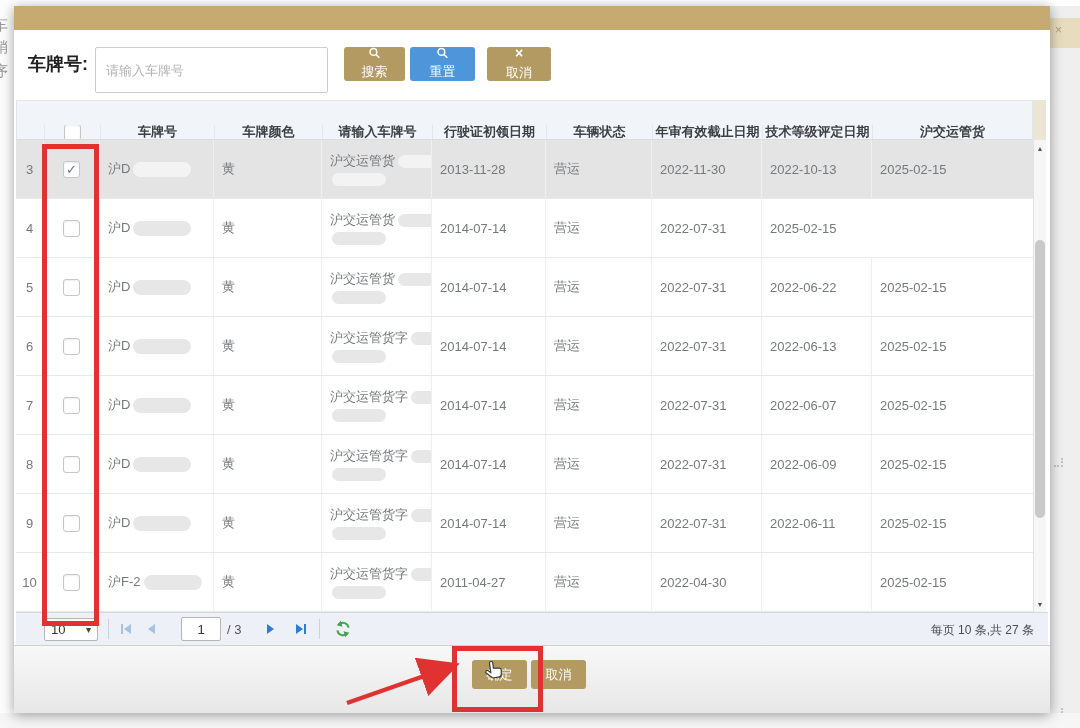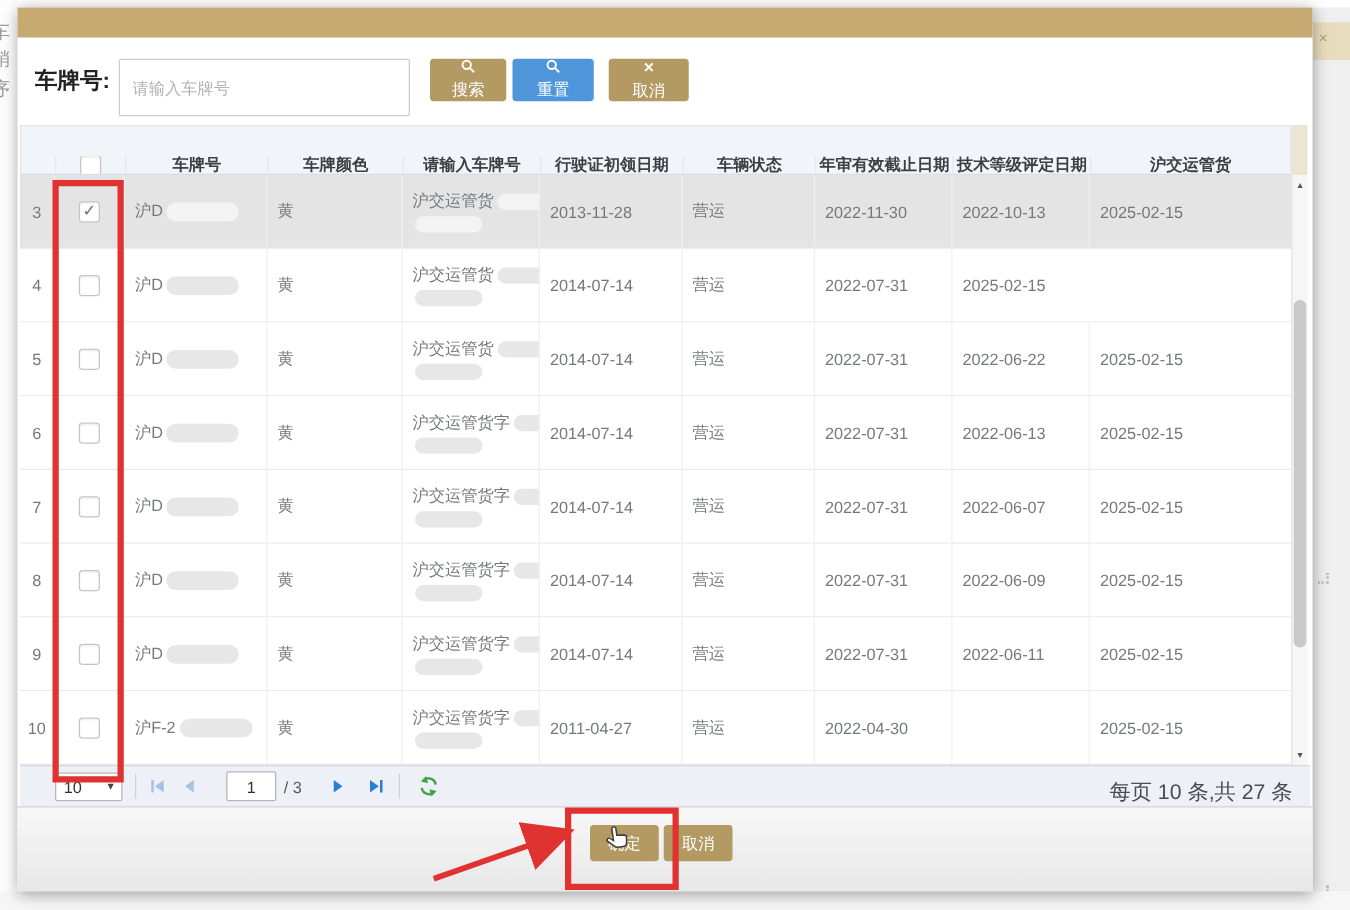"每页 10 条,共 27 条" .psummary { font-size: 17px -> 12px }
